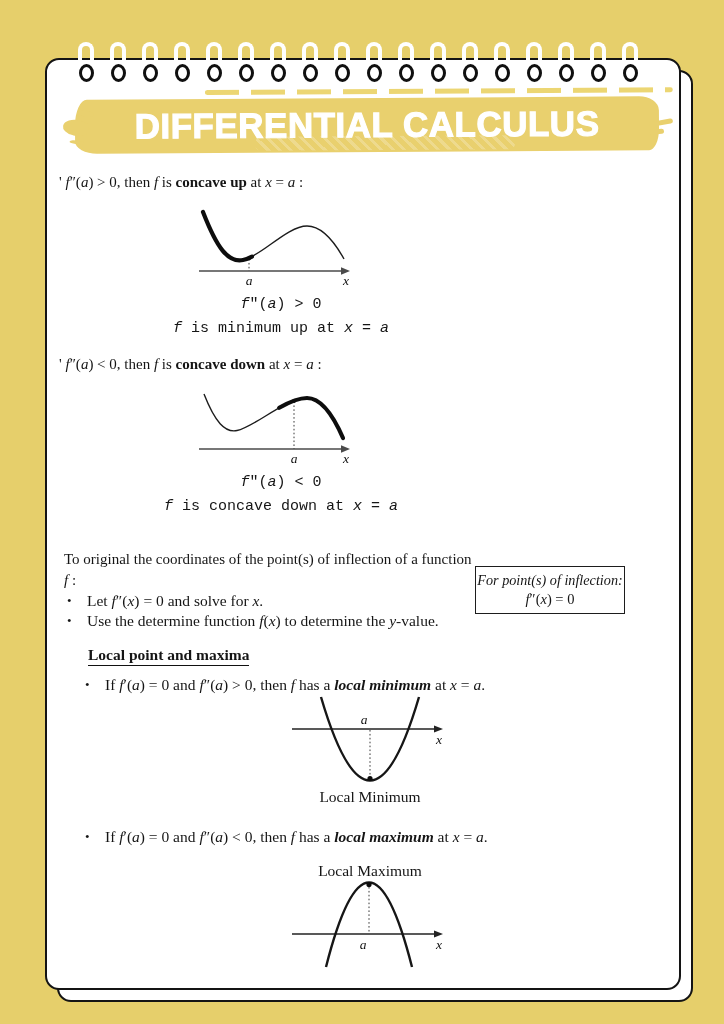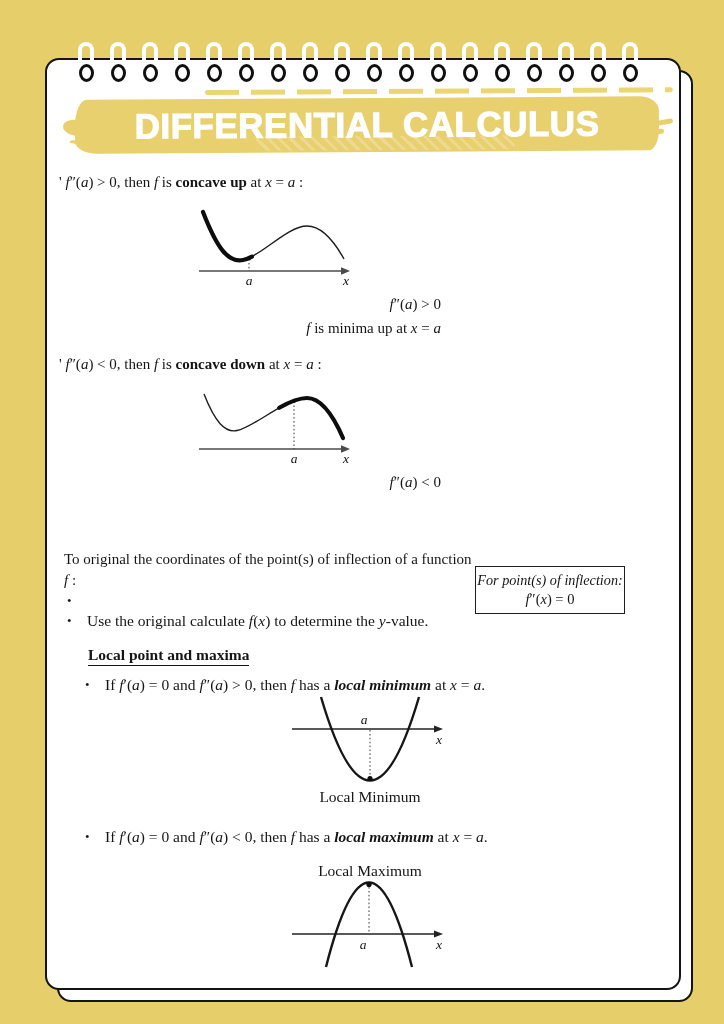"f″(a) > 0" .center { font-family: none -> Liberation Mono, monospace; text-align: right -> center }
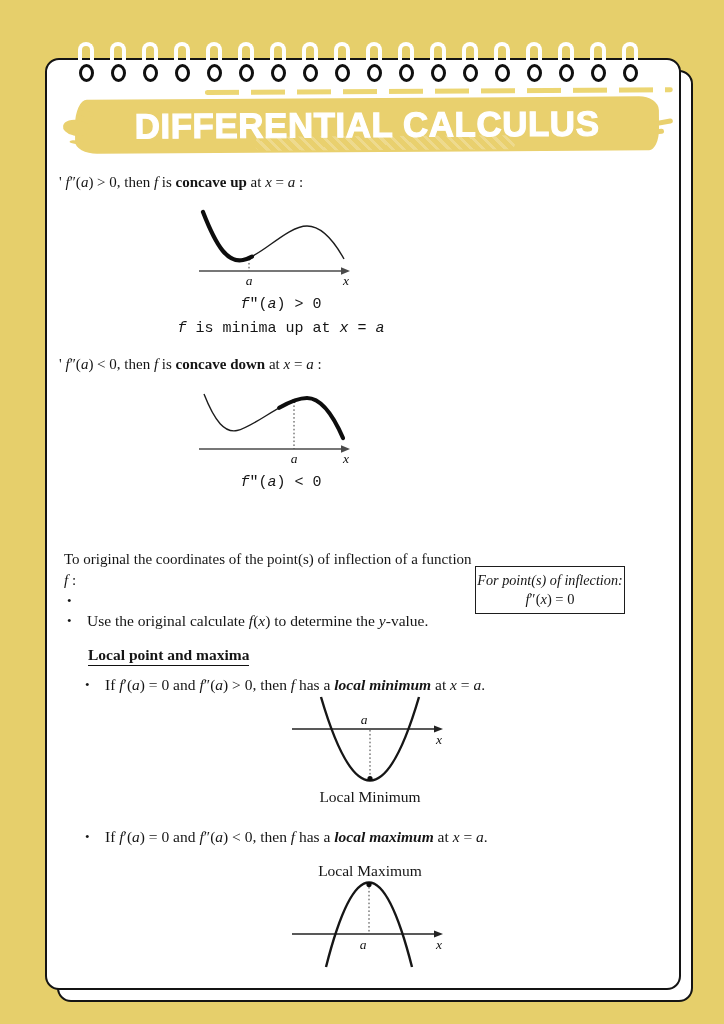"is minima up at" span { text: minima -> minimum }
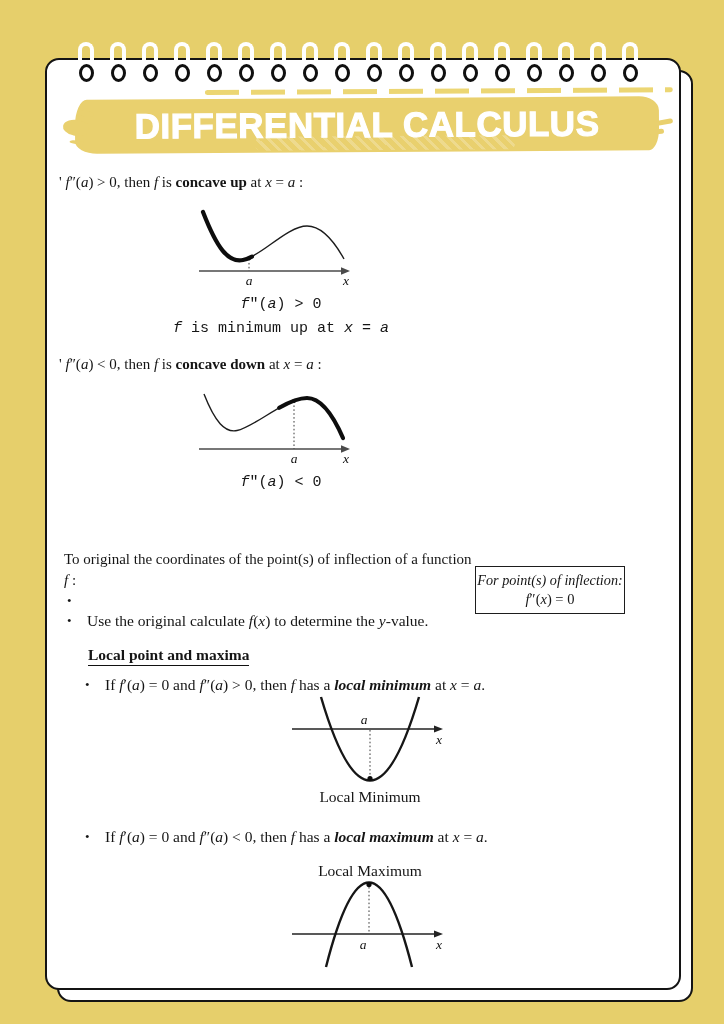"f is concave down at" div.t { html: none -> <div><span>f</span><span> is concave down at </span><span>x</span><span> = </span><span>a</span></div> }
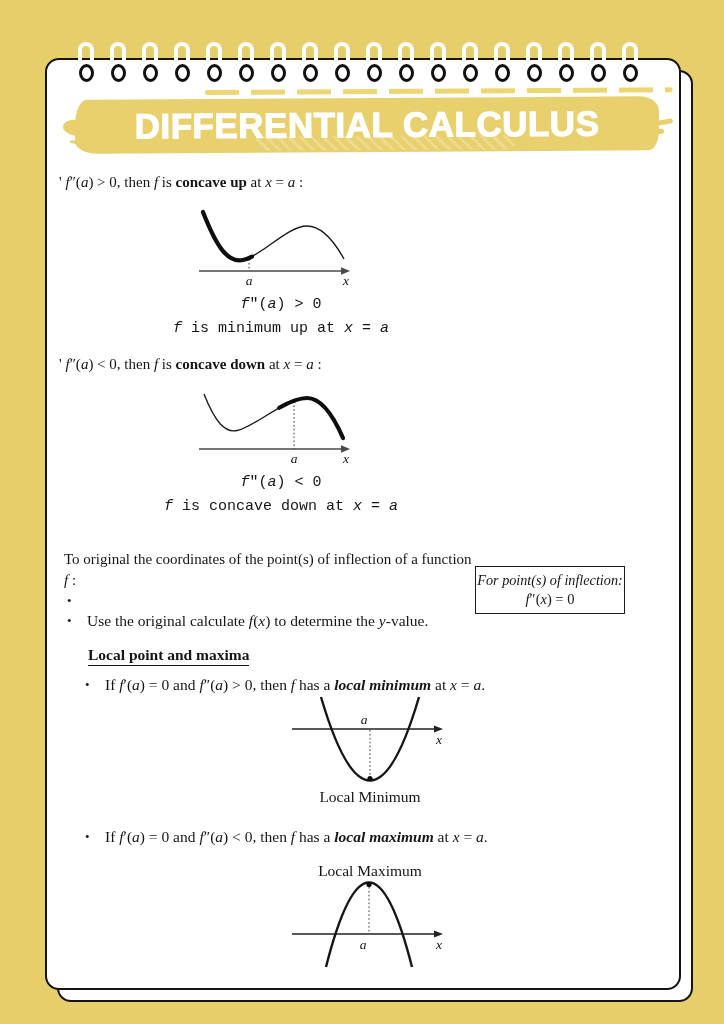"Let f″(x) = 0 and" span { html: none -> <span><span>Let </span><span>f</span><span>″(</span><span>x</span><span>) = 0 and solve for </span><span>x</span><span>.</span></span> }
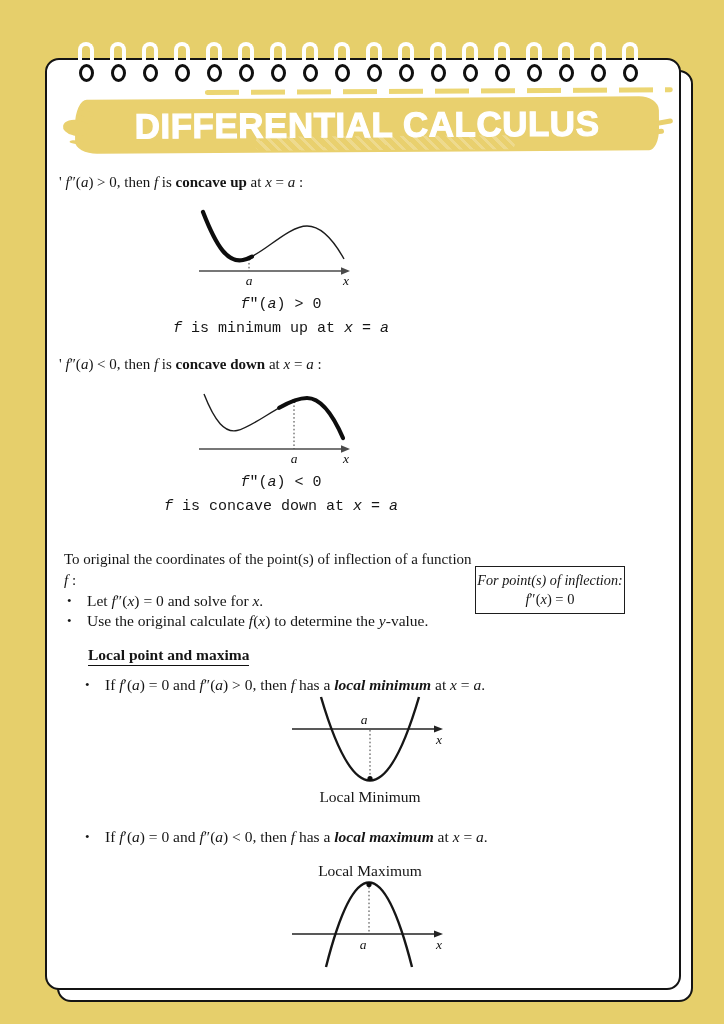"Use the original calculate" span { text: original calculate -> determine function }
